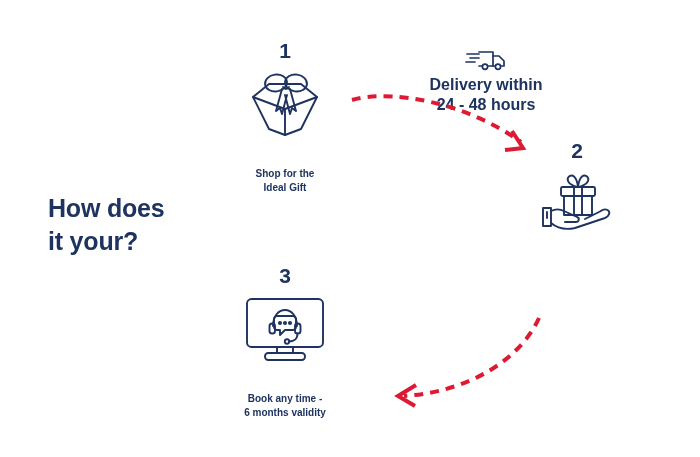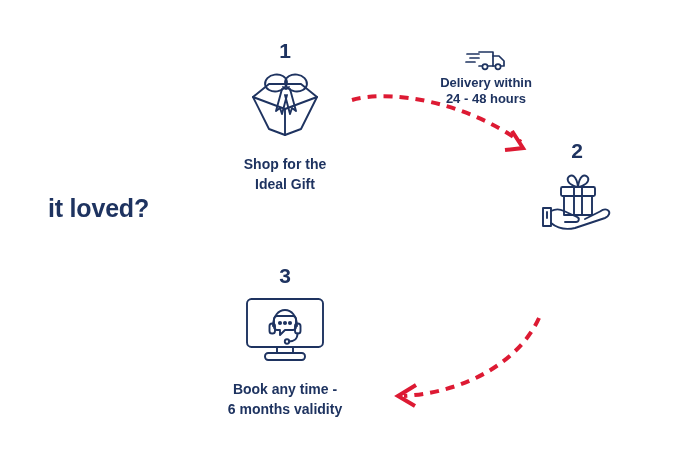"Delivery within" .delivery-text { font-size: 13px -> 16px }
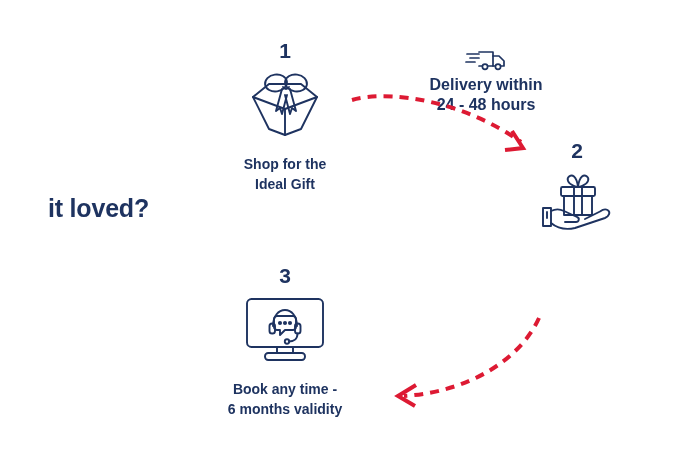"Shop for the" .step-caption { font-size: 14px -> 10px; margin-top: 14px -> 26px }
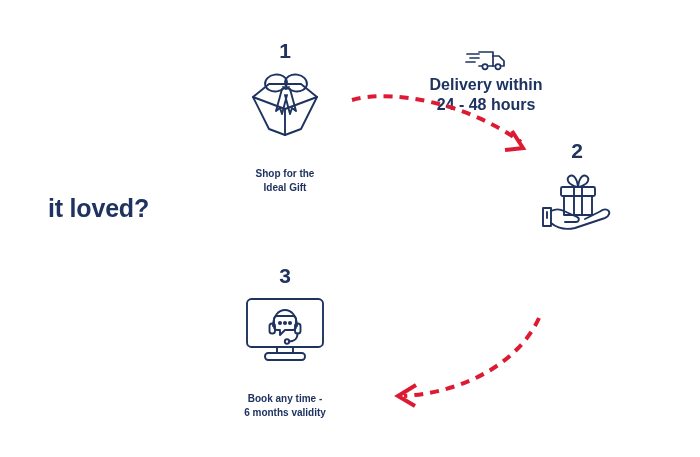"How does" span.line { html: none -> <span>How does</span> }
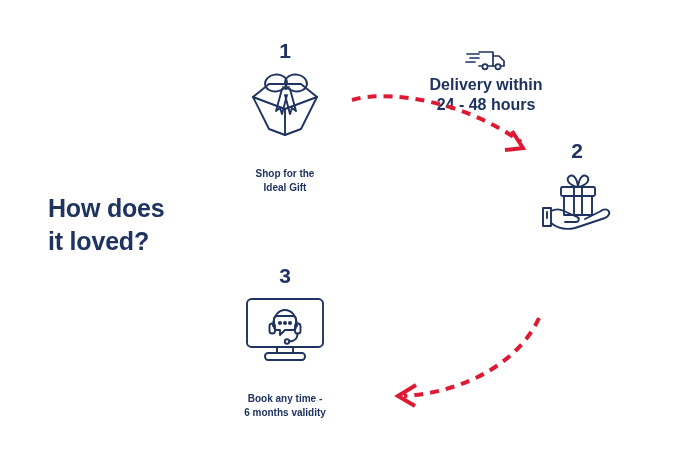"it loved?" span.line { text: loved -> your }
